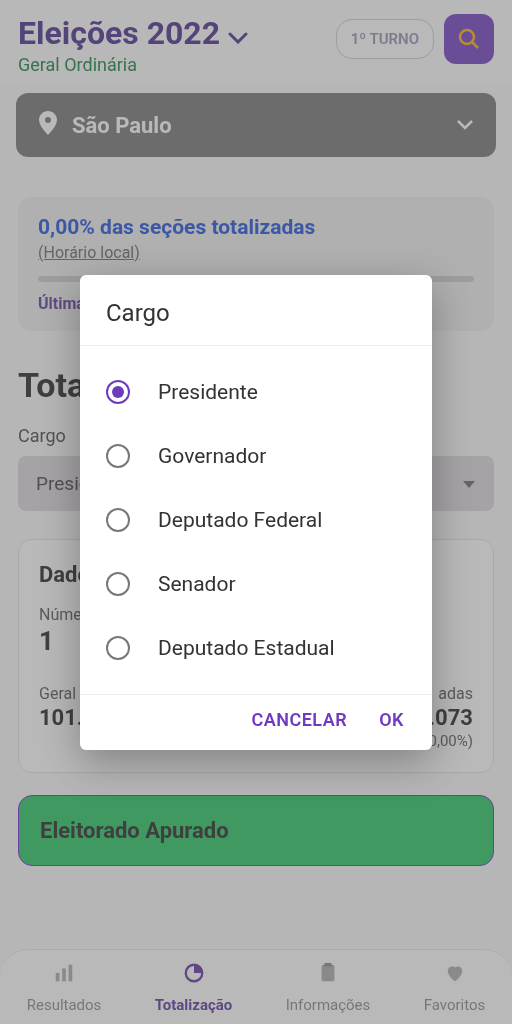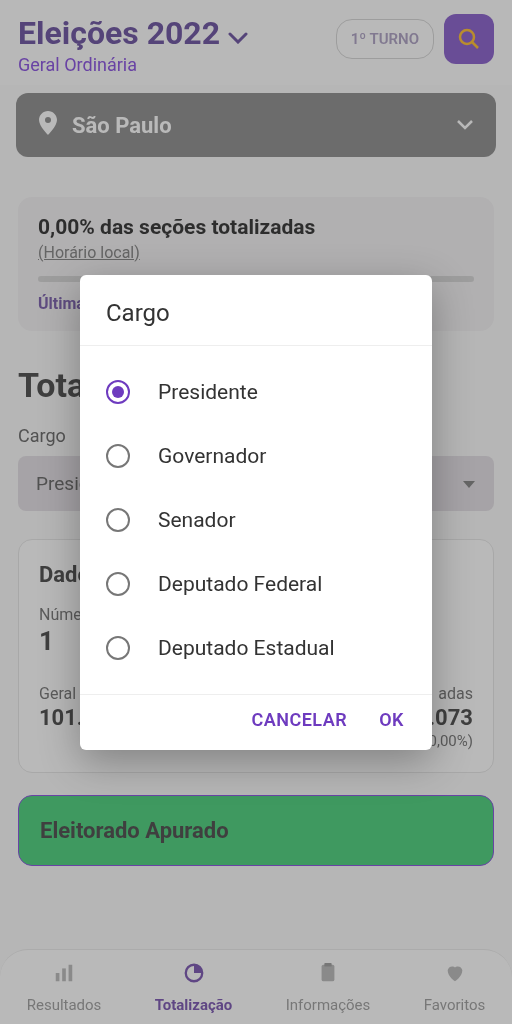"Geral Ordinária" .header-sub { color: #6d28d9 -> #15803d }
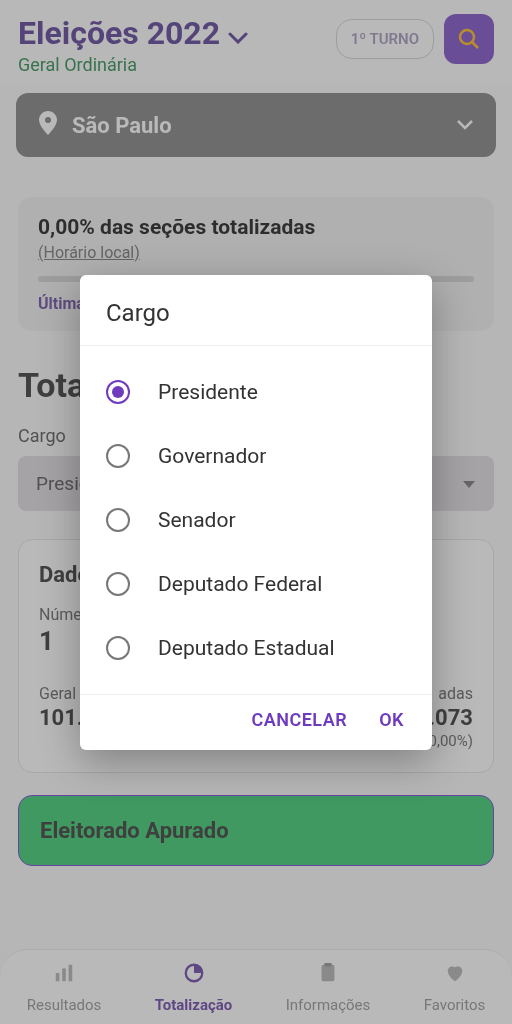"0,00% das seções totalizadas" .status-title { color: #000000 -> #1d4ed8 }
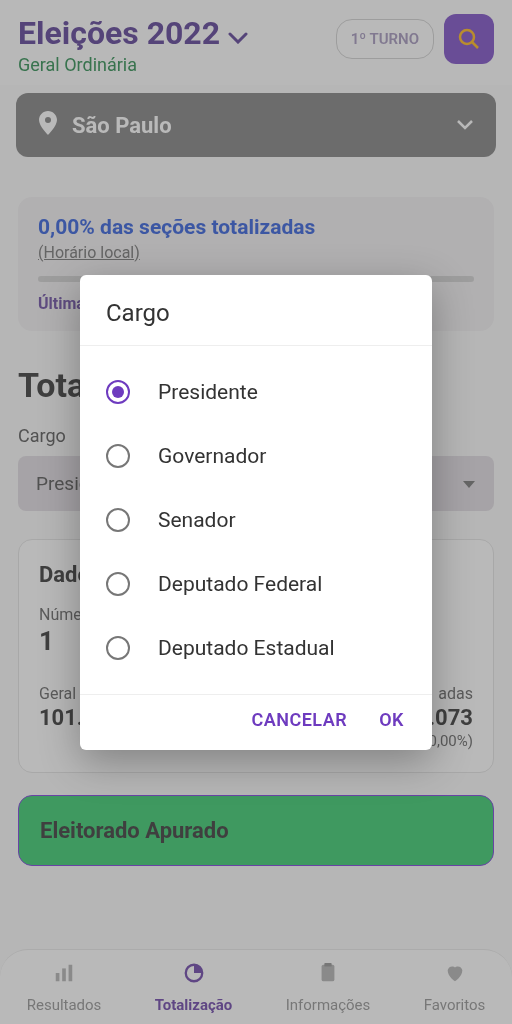"Senador" div.radio-item { order: before "Deputado Federal" -> after "Deputado Federal" }
